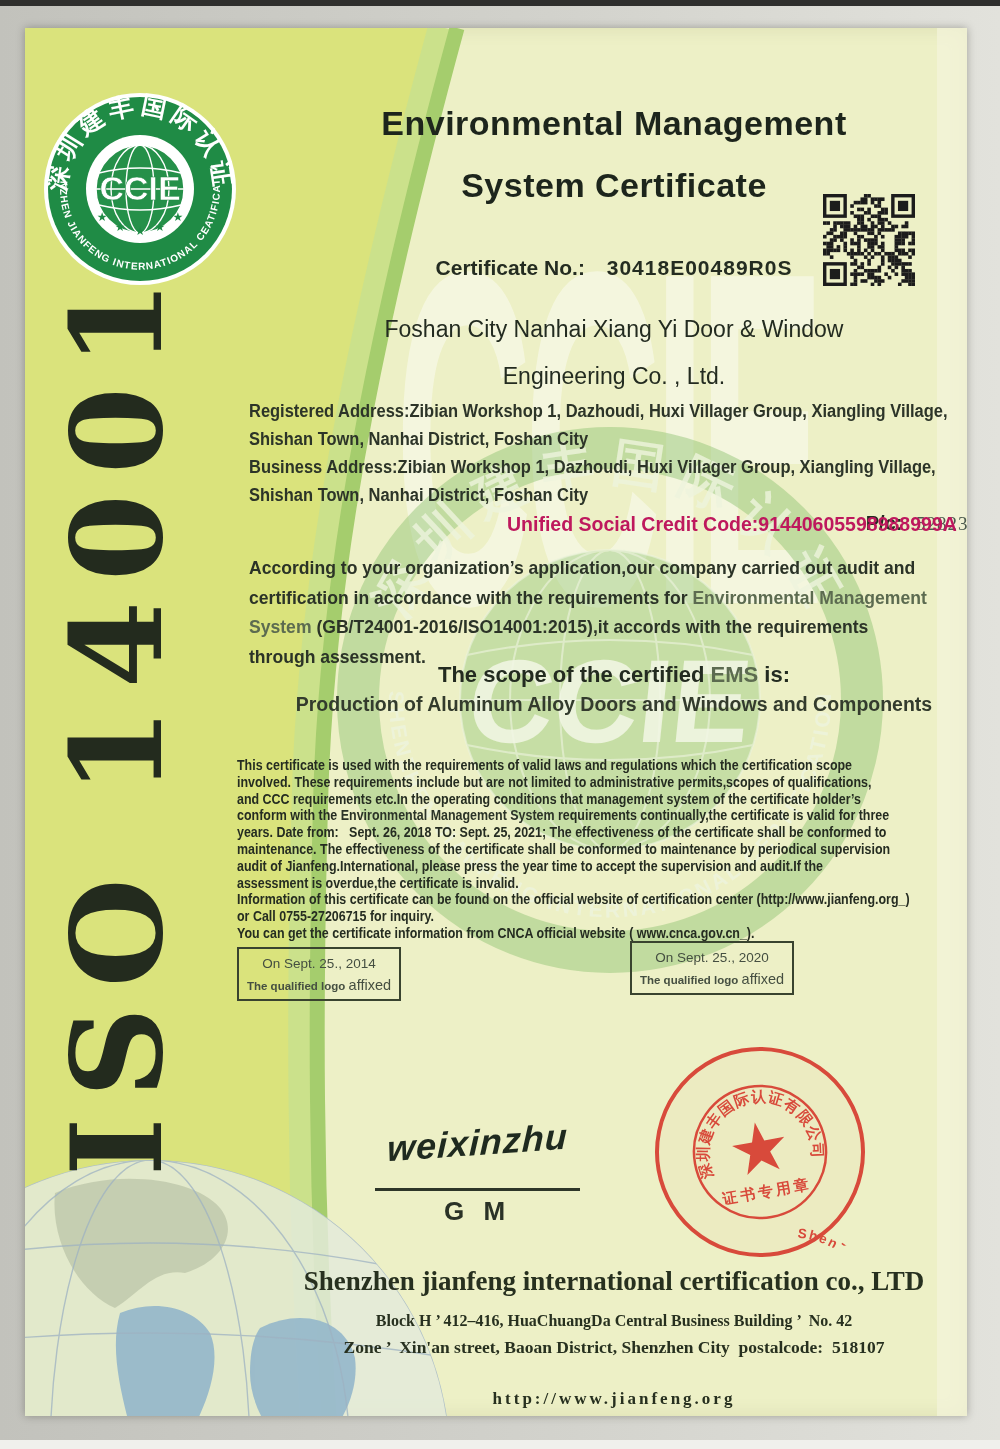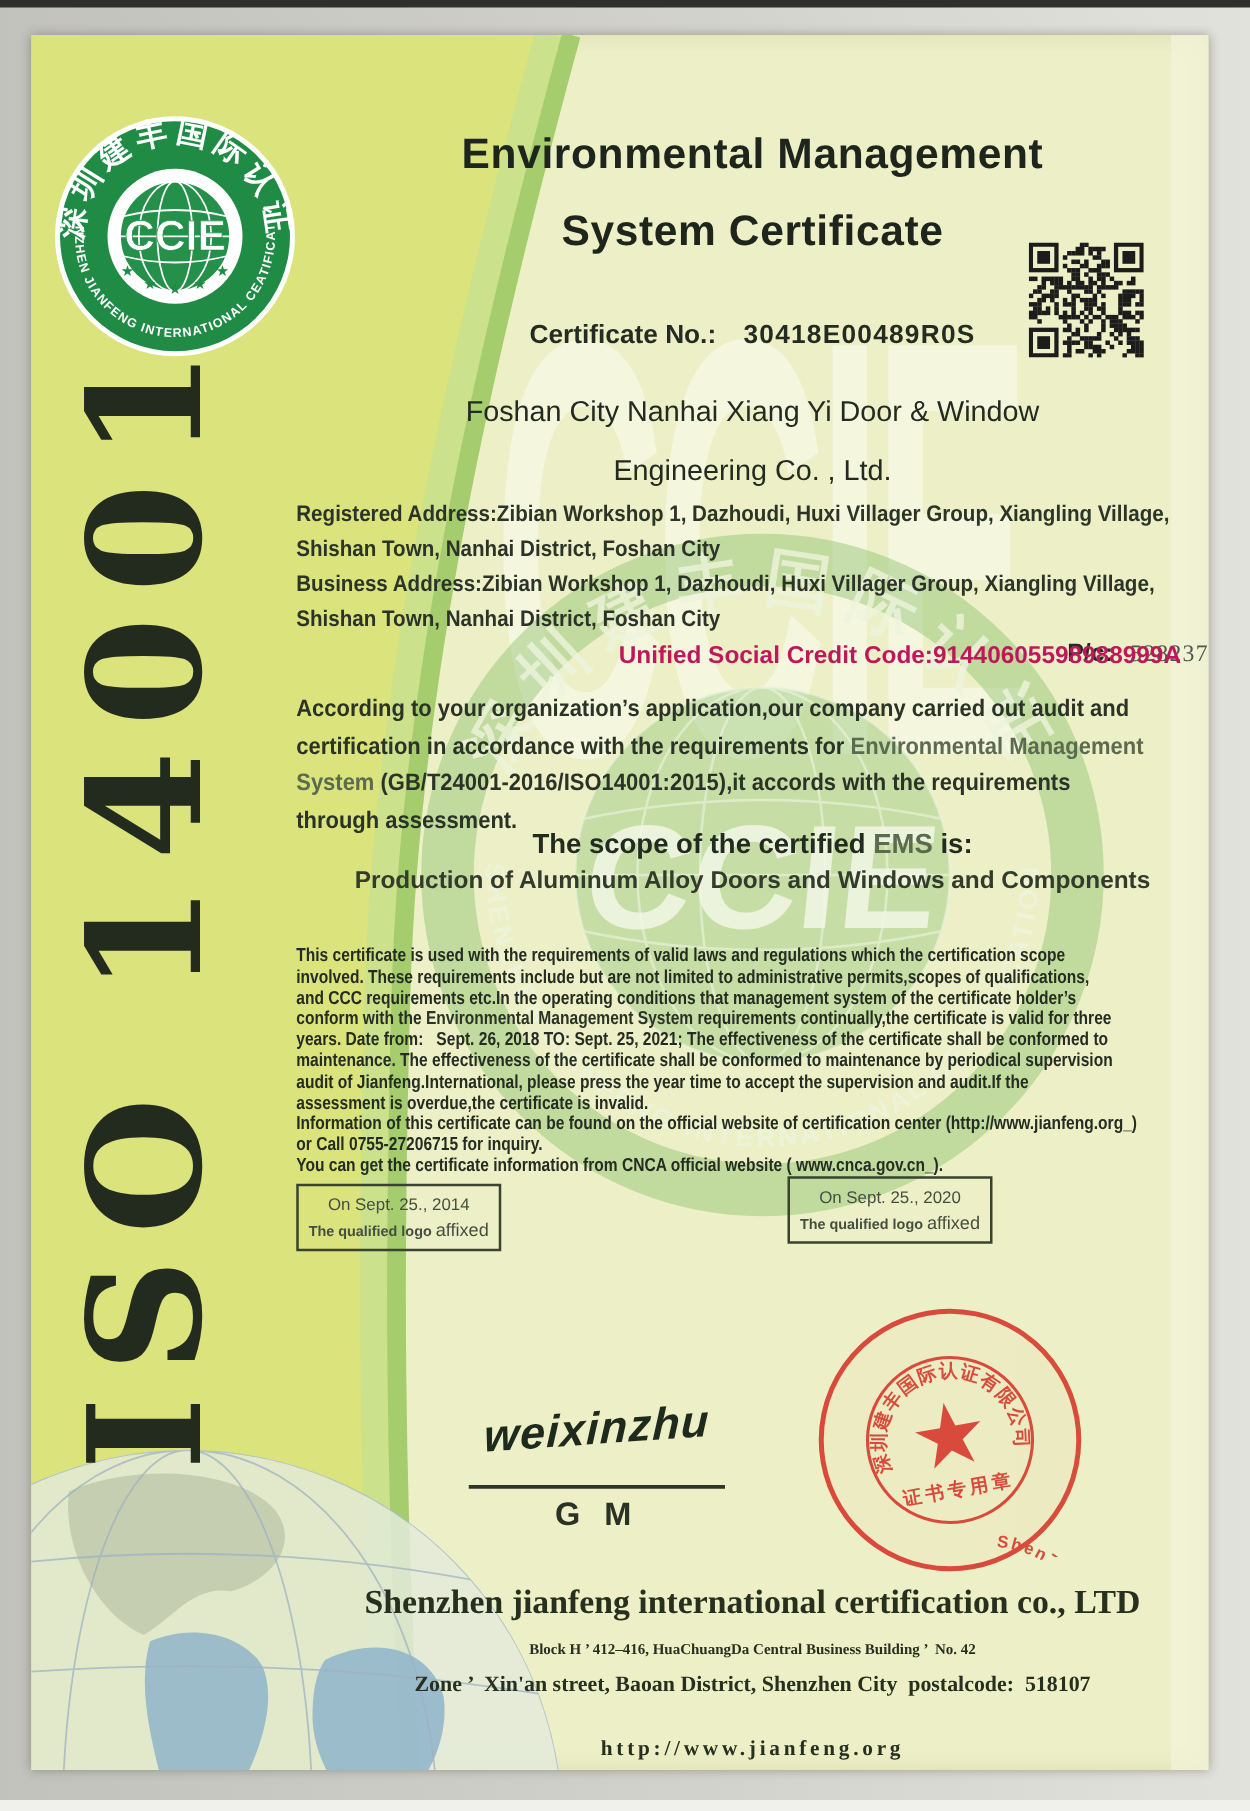"Environmental Management" .col { left: 212px -> 224px }
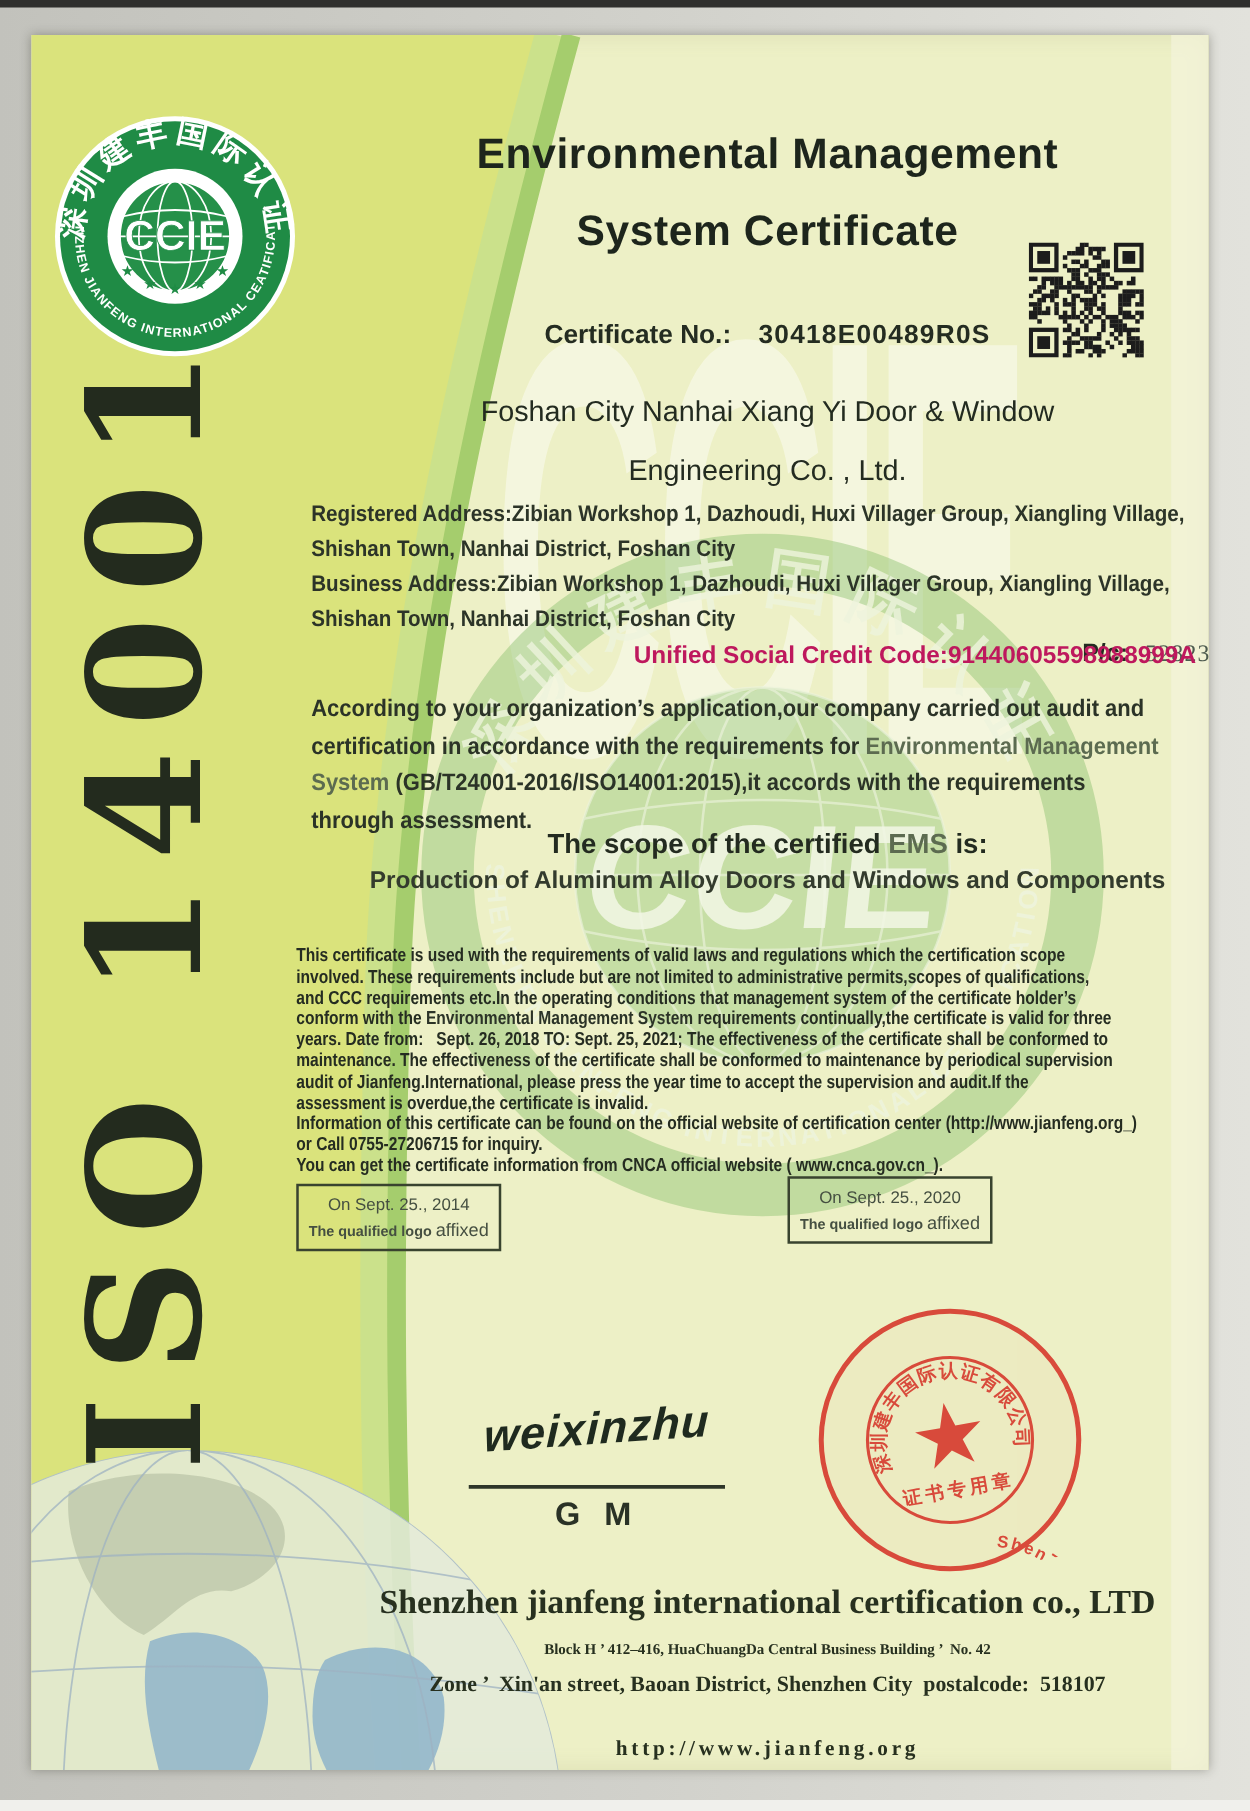"Block H ’ 412–416, HuaChuangDa" .f-a1 { font-size: 12px -> 16px }
